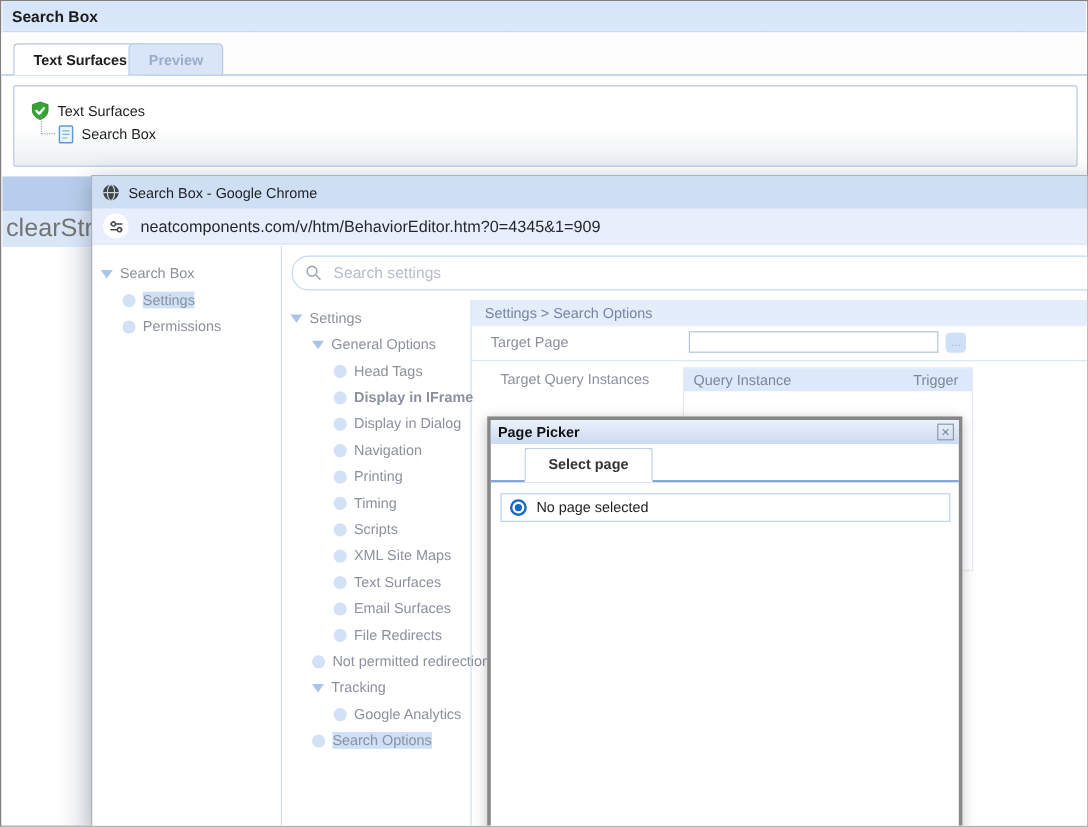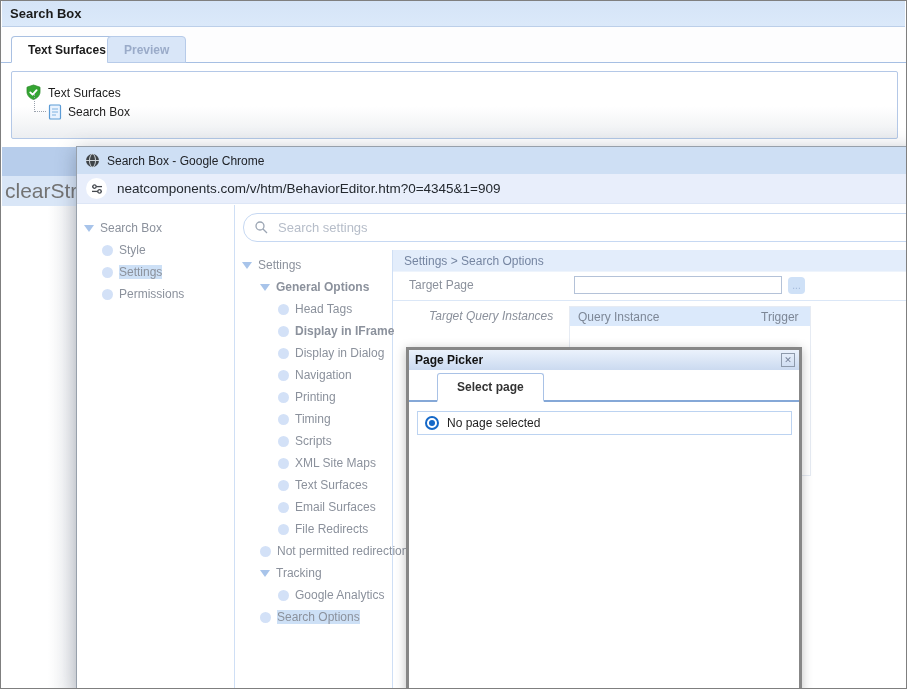"Style" div.trow { html: <div> <span></span> <span>Style</span> </div> -> none }
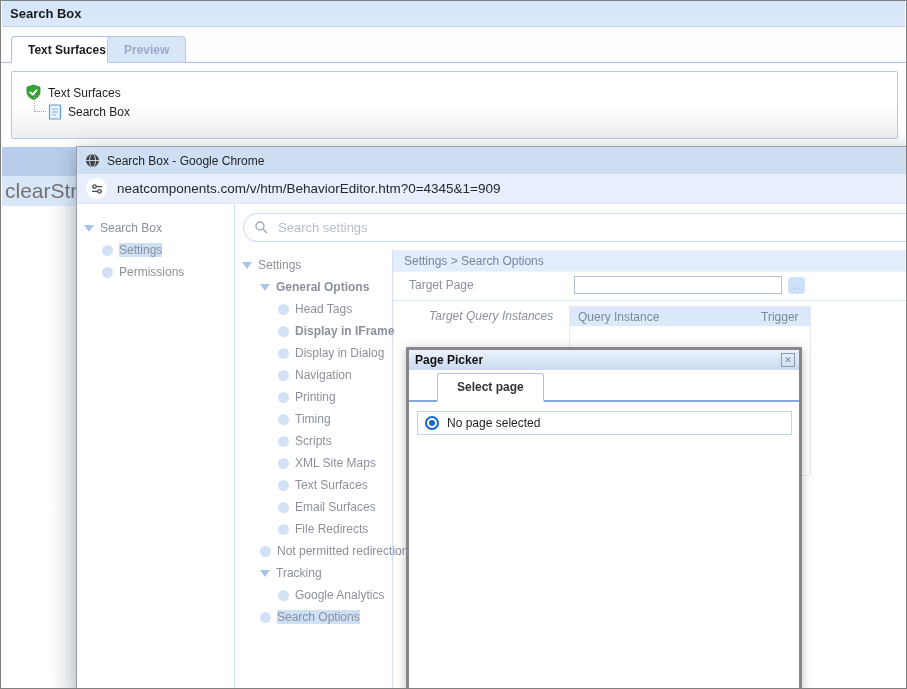"General Options" div.trow { font-weight: bold -> none }
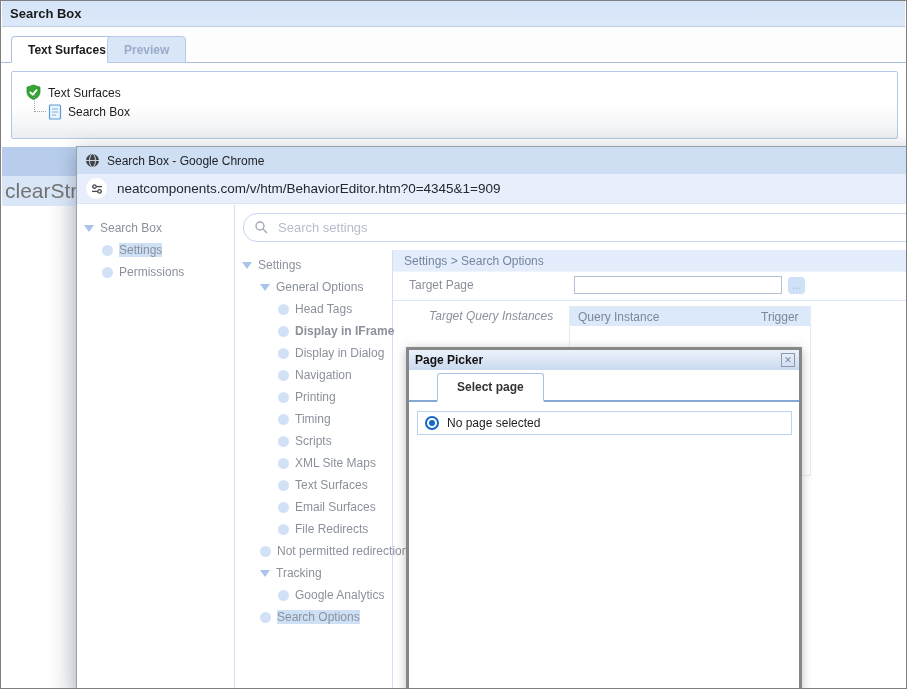"Target Query Instances" span.lbl { font-style: italic -> none; left: 36px -> 24px }
